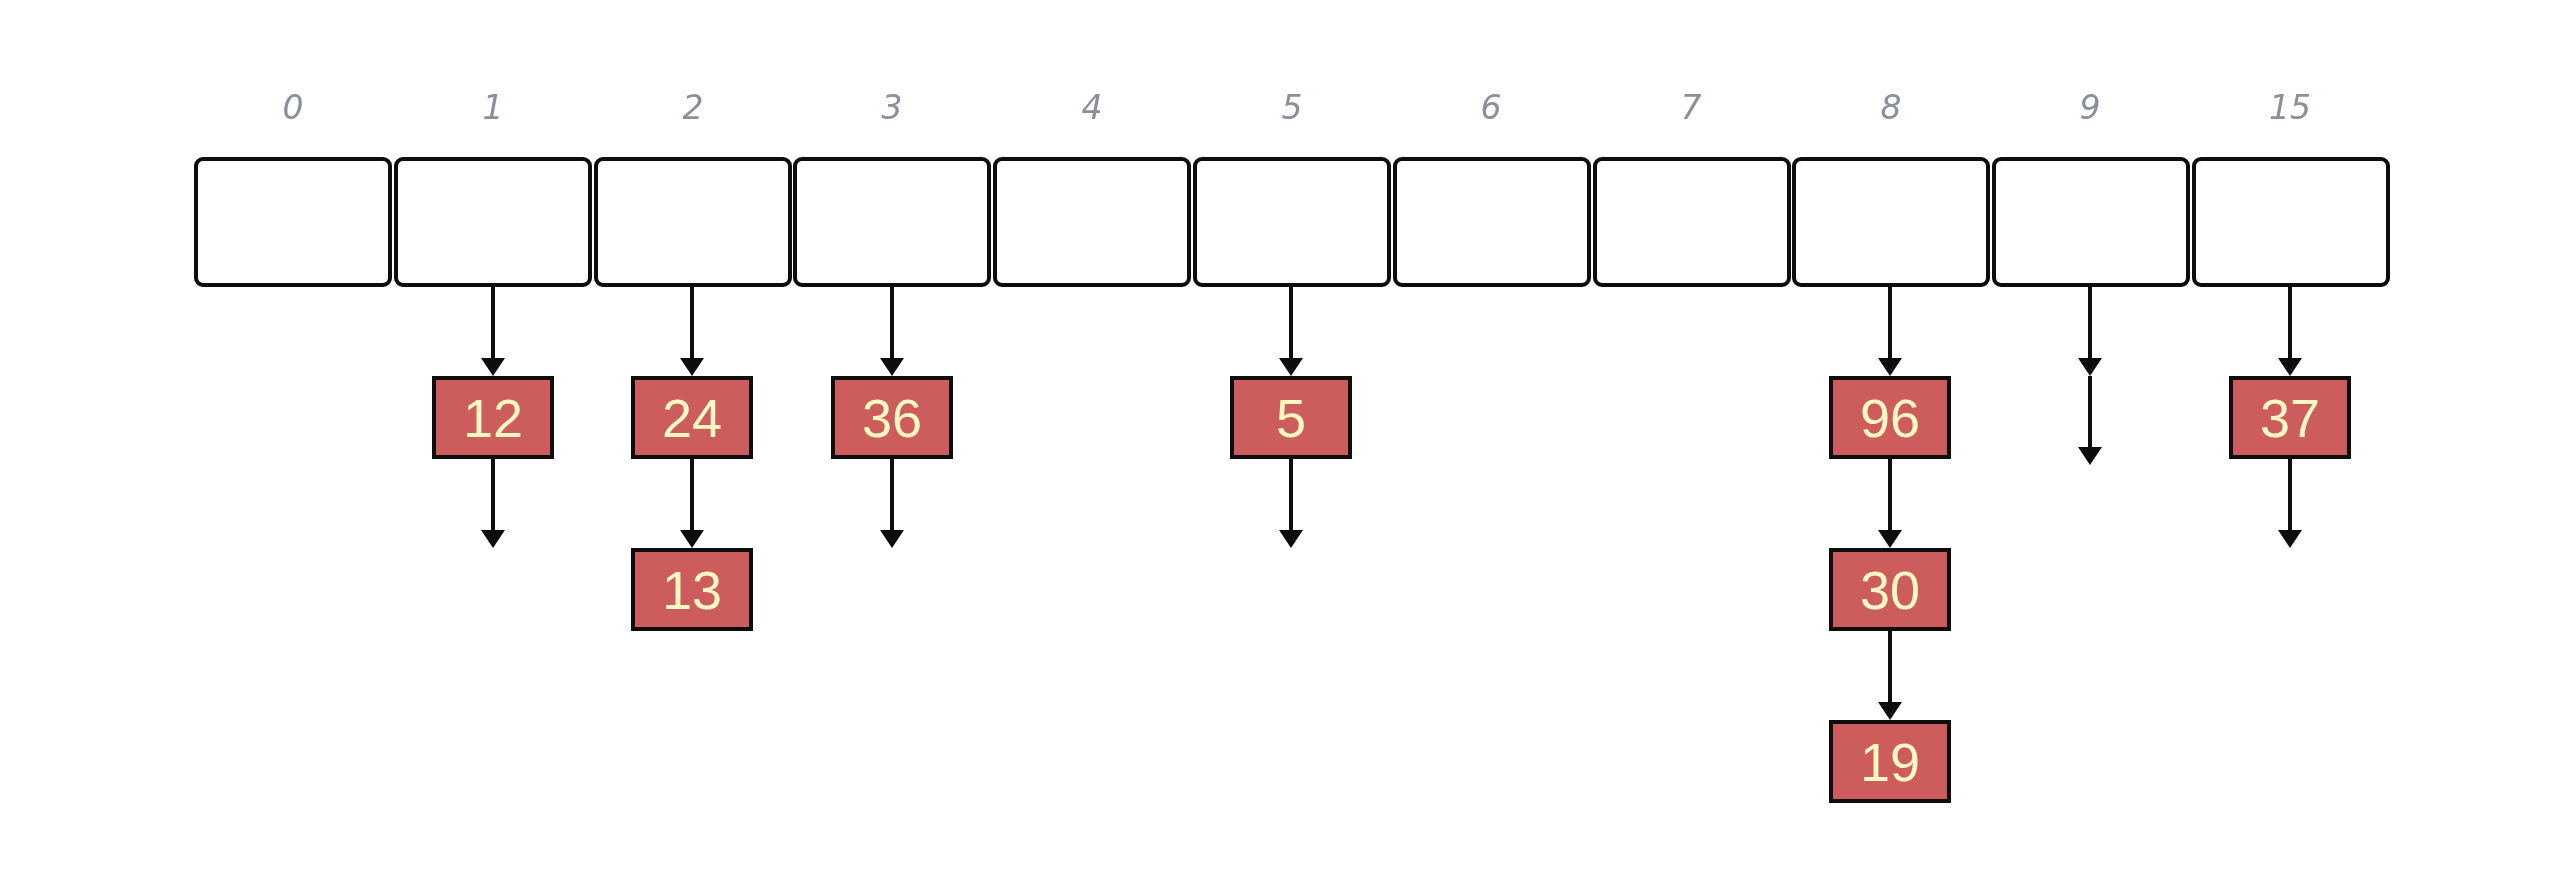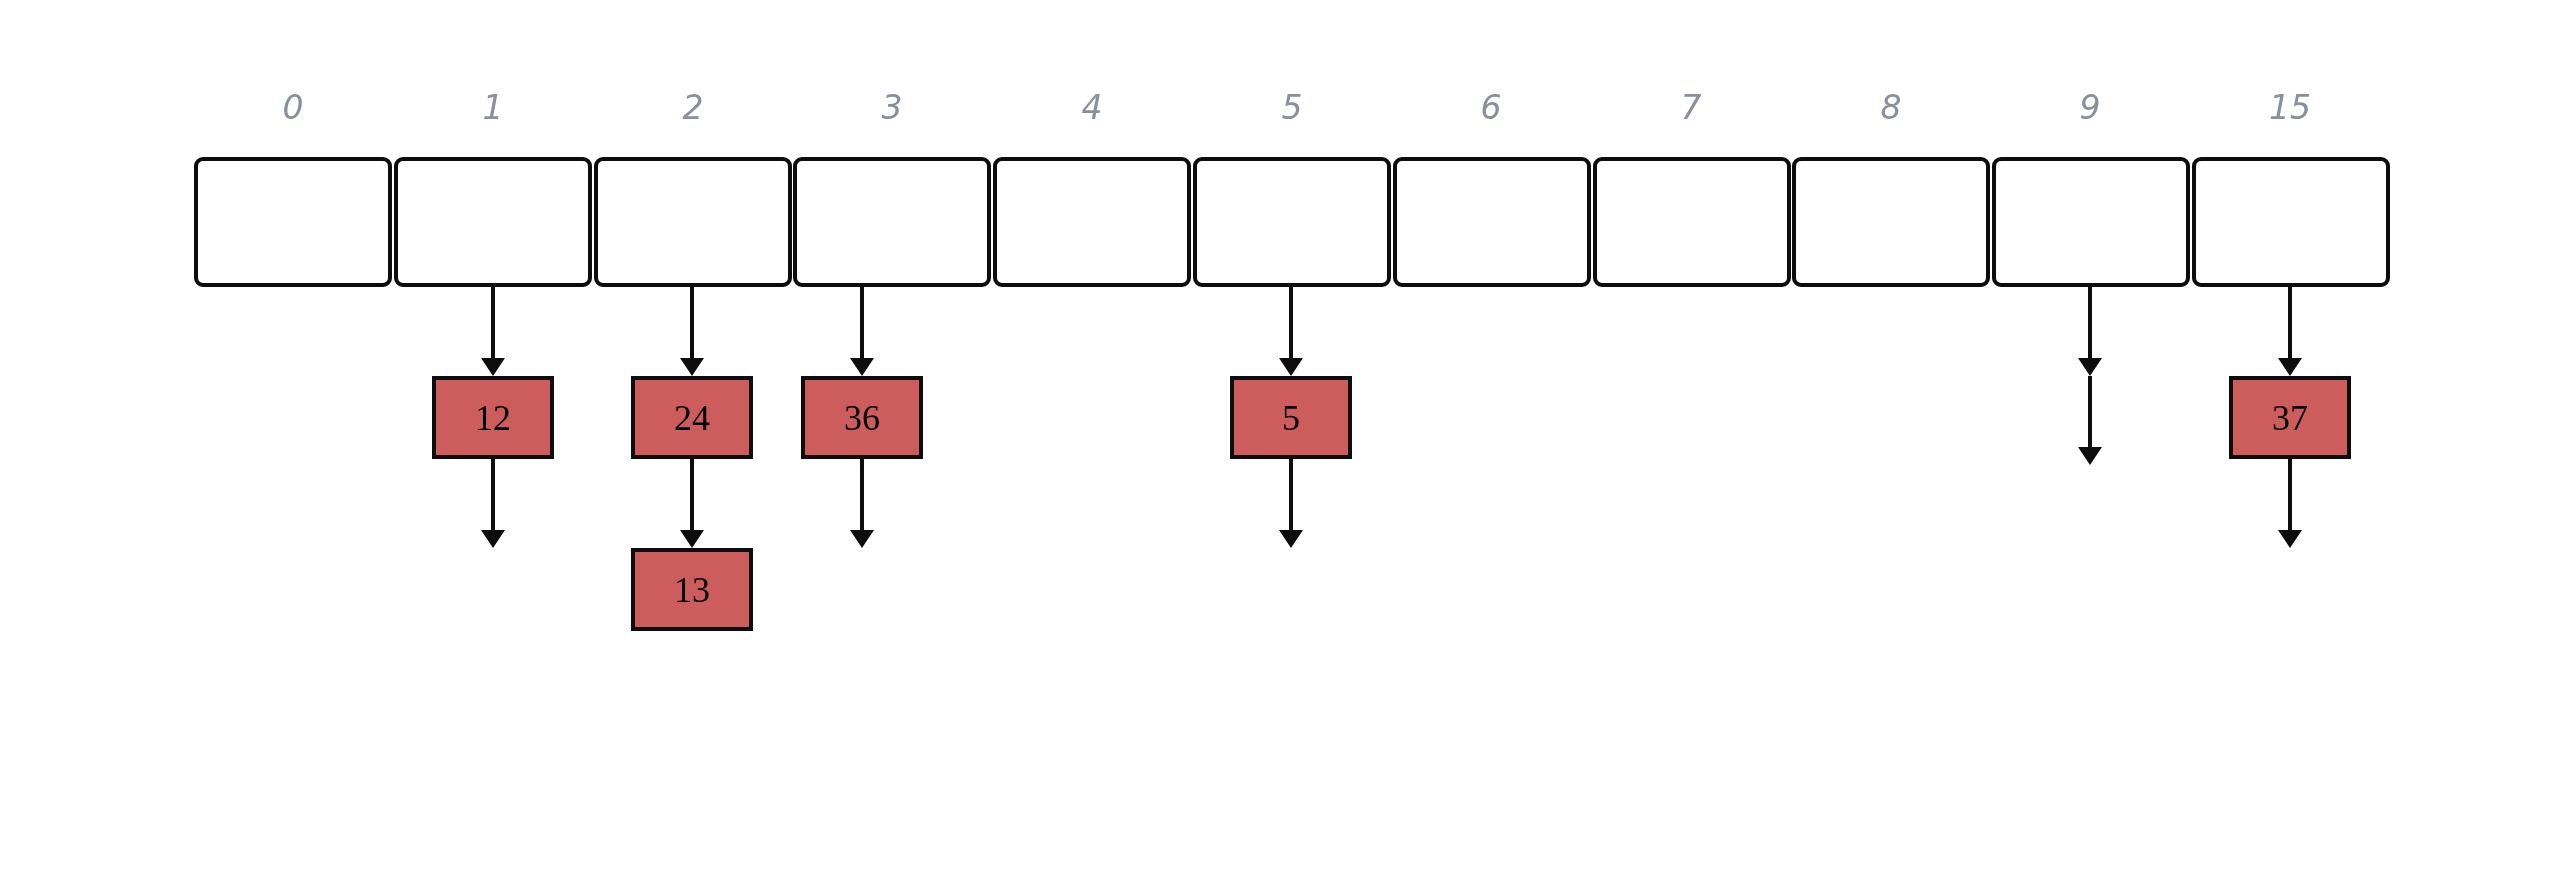"12" .node-value { color: #000000 -> #fef9c3; font-family: Liberation Serif, serif -> none; font-size: 36px -> 54px }
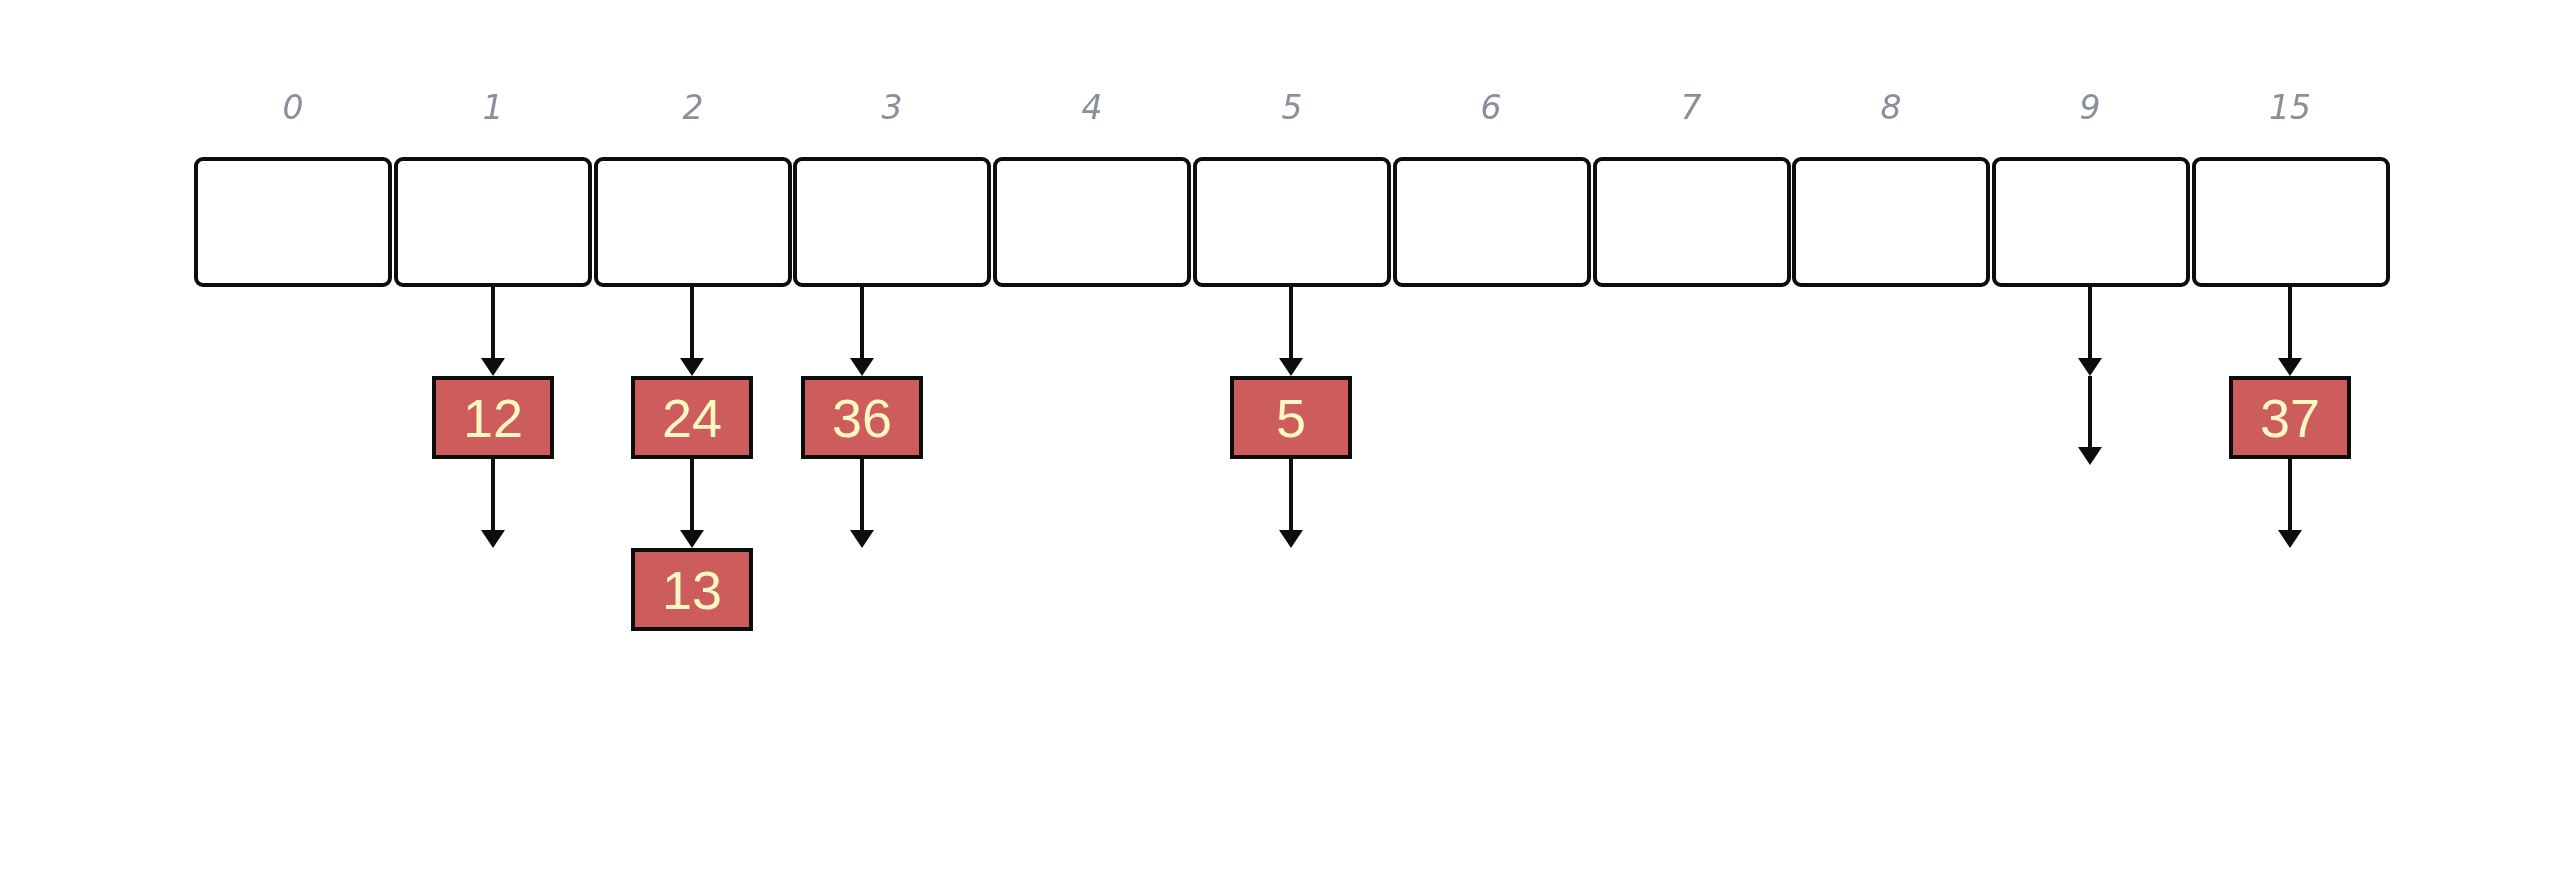"36" div.chain { left: 801px -> 831px }
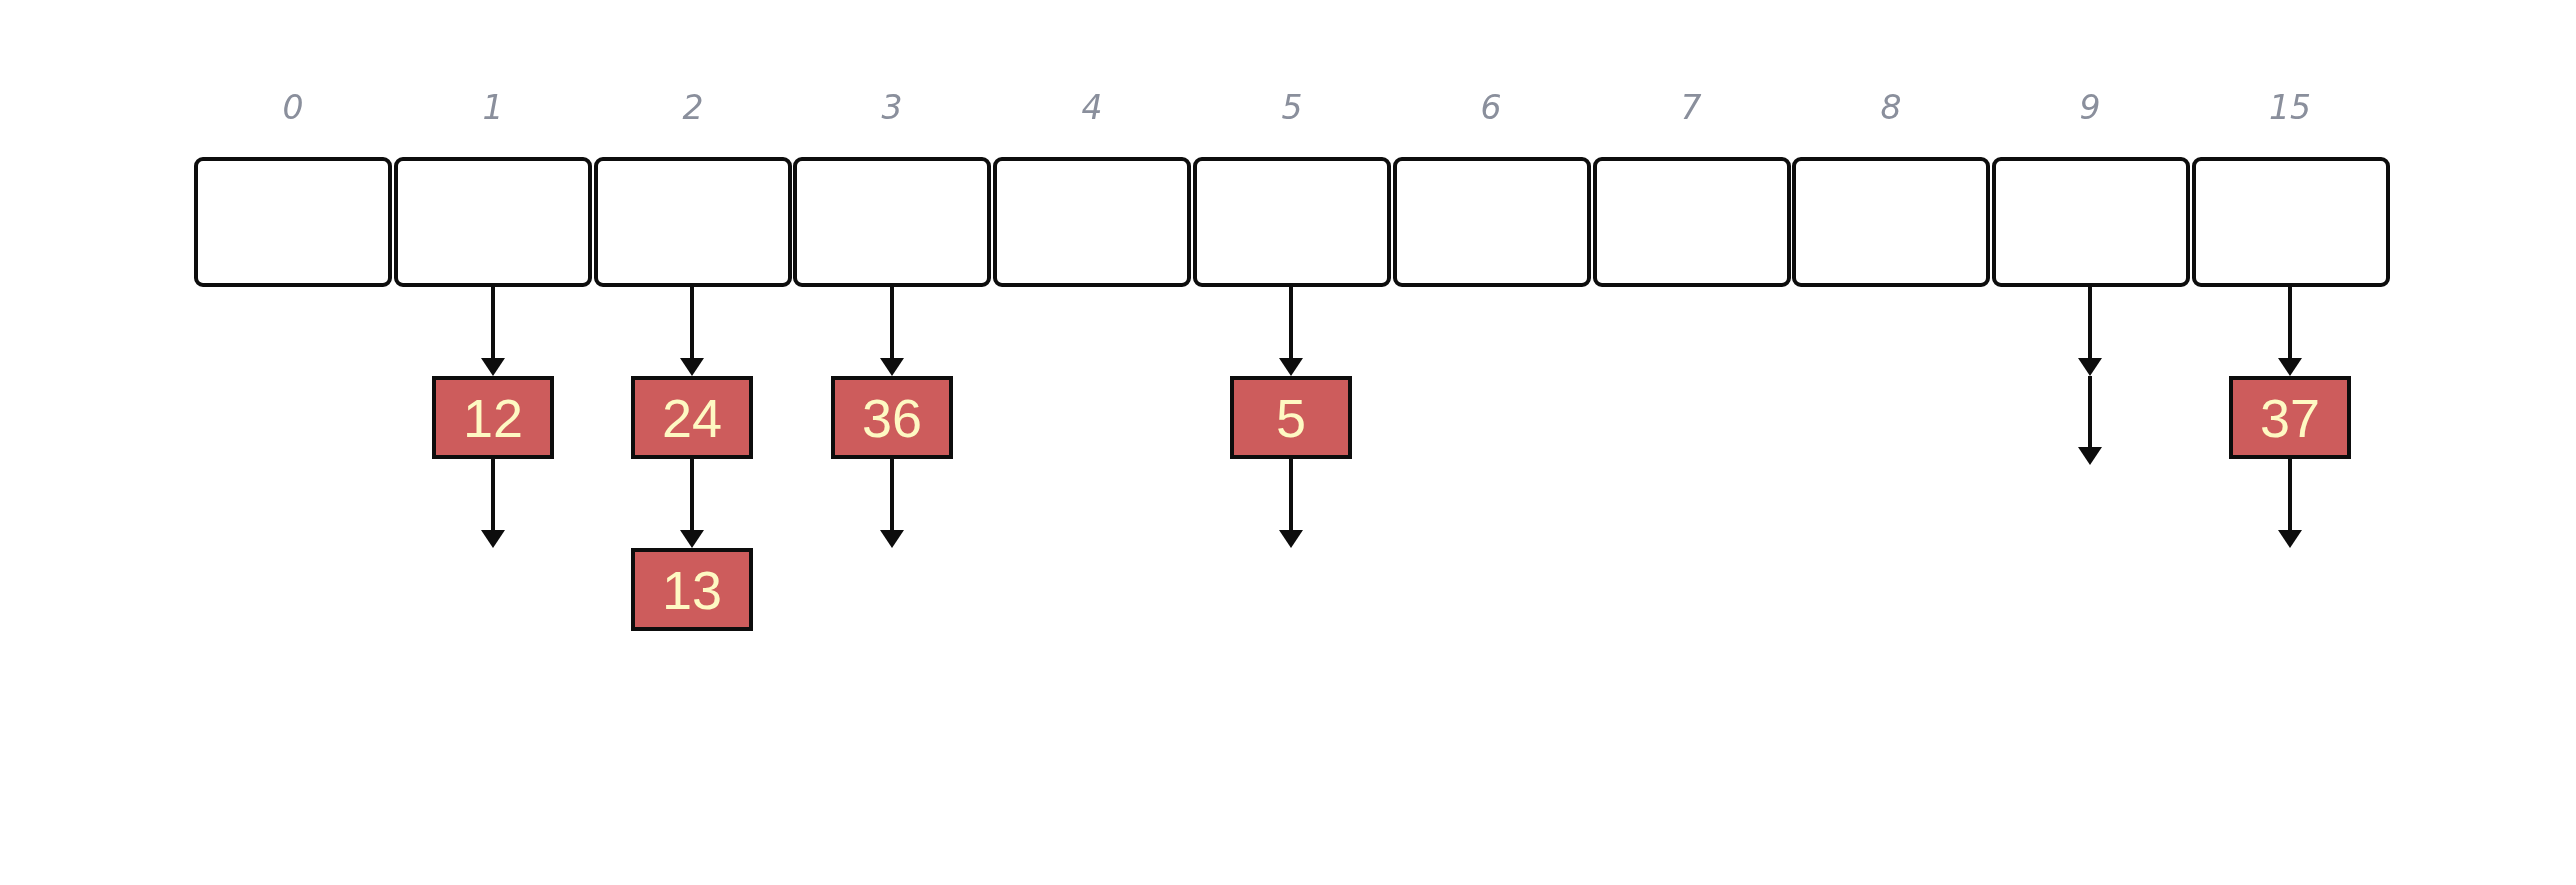"96" div.chain { html: none -> <div> <div> <div></div> <div></div> </div> <div> <span>96</span> </div> <div> <div></div> <div></div> </div> <div> <span>30</span> </div> <div> <div></div> <div></div> </div> <div> <span>19</span> </div> </div> }
